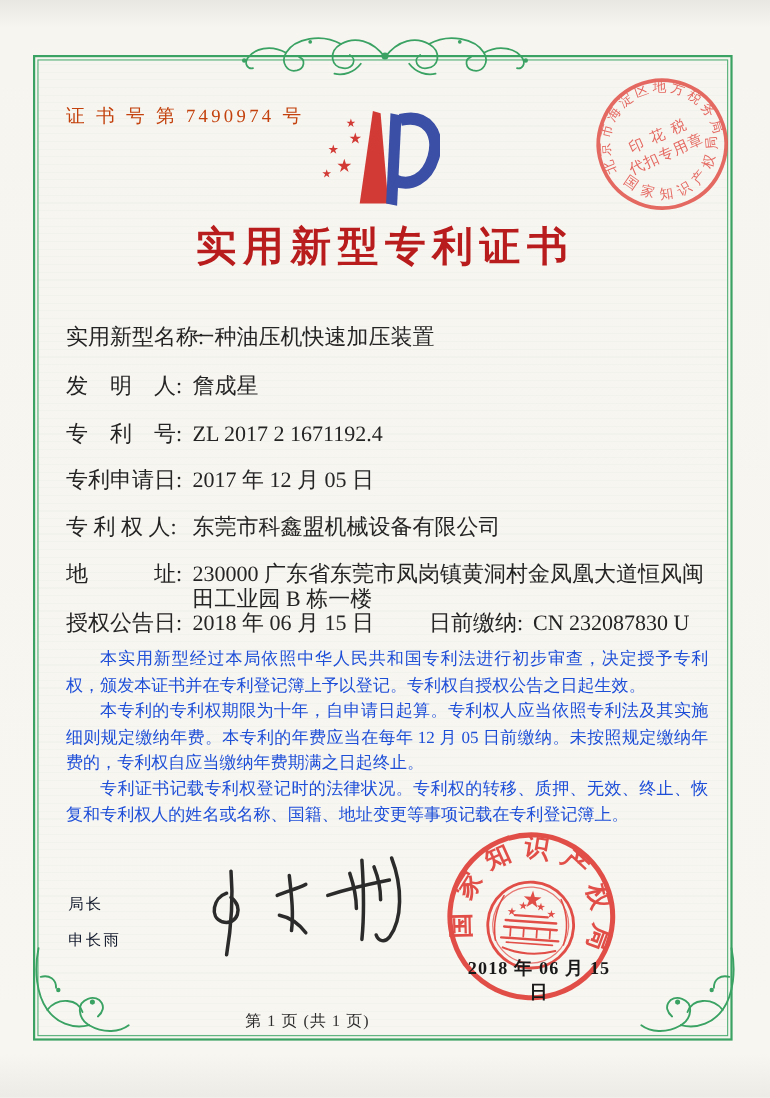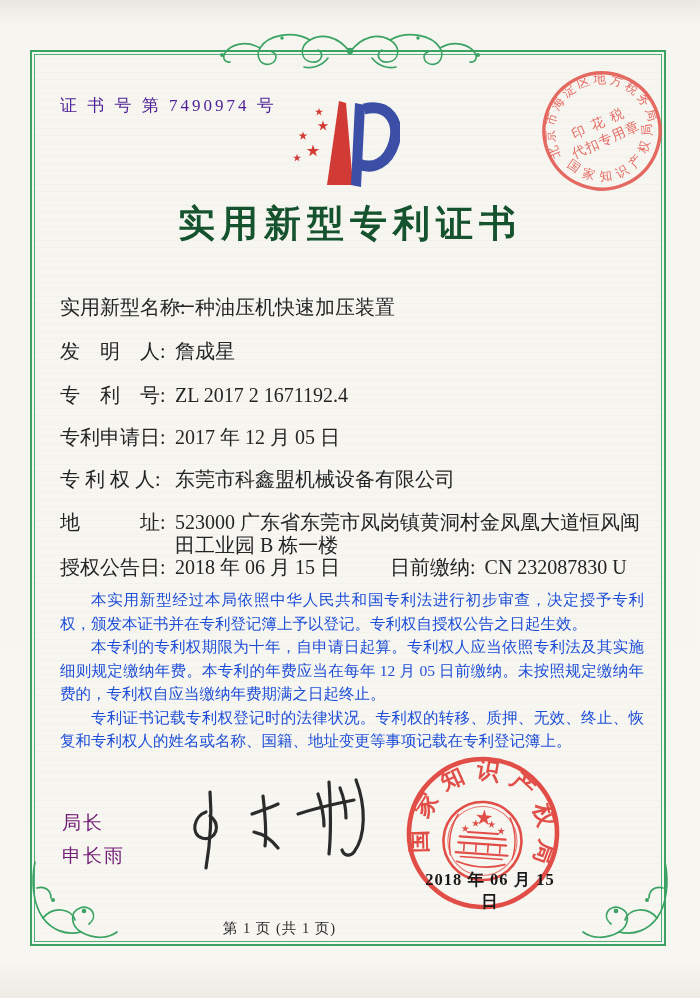"证 书 号 第 7490974" .cert-no { color: #4c1d95 -> #c2410c }
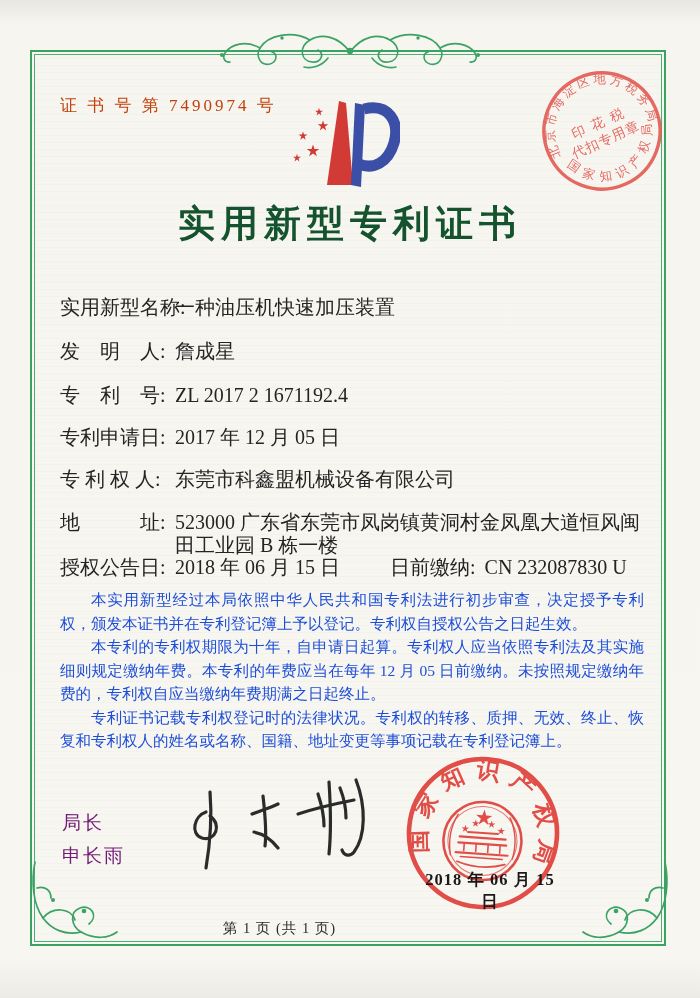"实用新型专利证书" .title { color: #14532d -> #b91c1c }
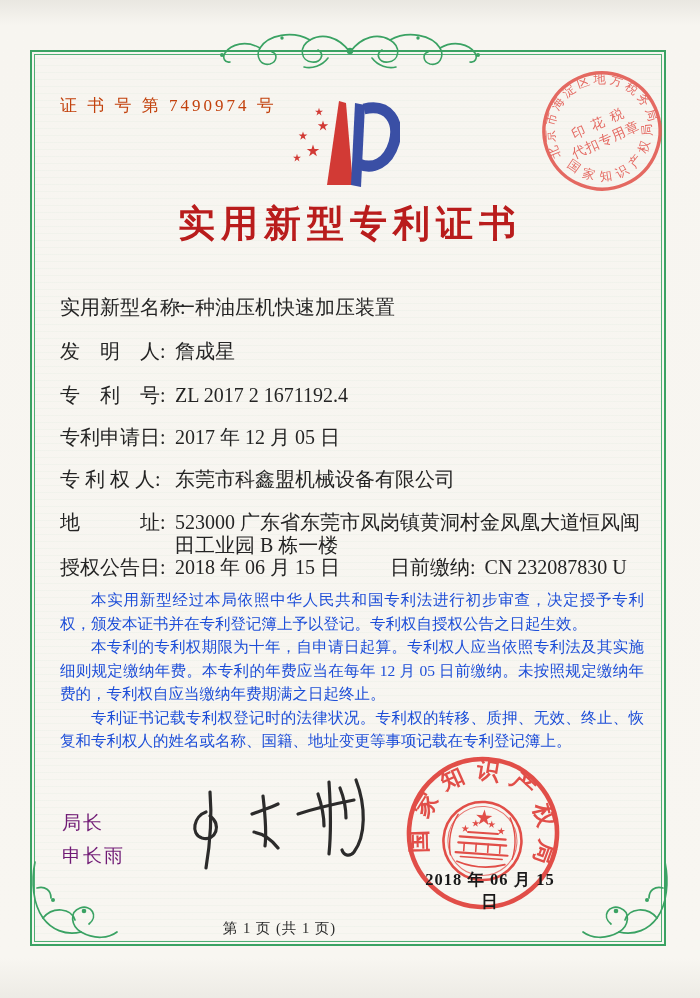"523000 广东省东莞市凤岗镇黄洞村金凤凰大道恒风闽田工业园 B 栋一楼" span.val { text: 523000 -> 230000 }
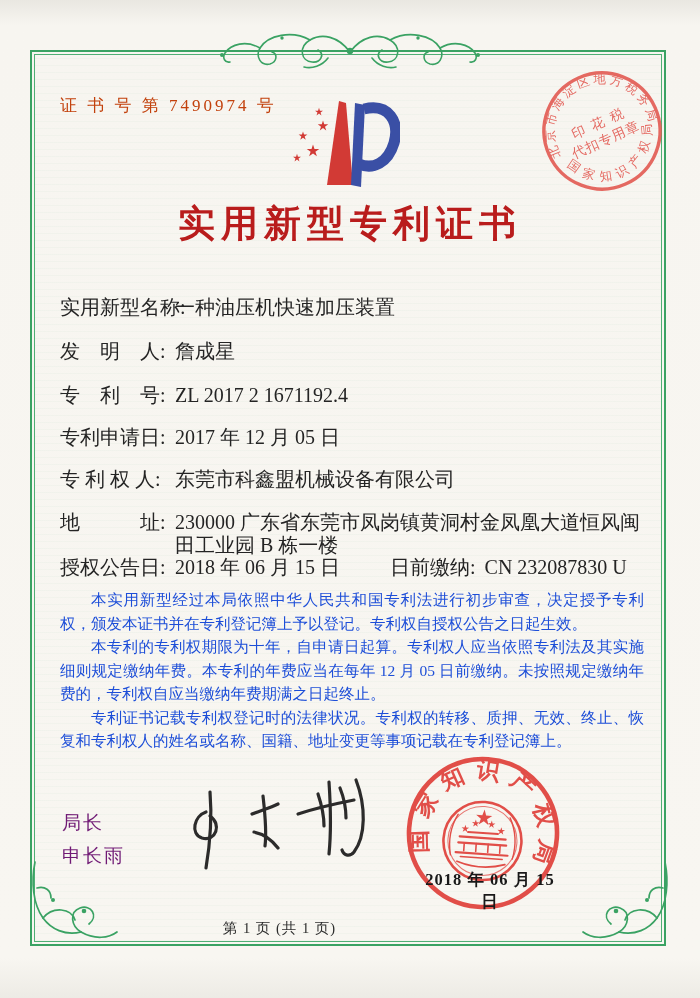"局长" .director { color: #701a75 -> #0f172a; font-size: 19px -> 14px }
